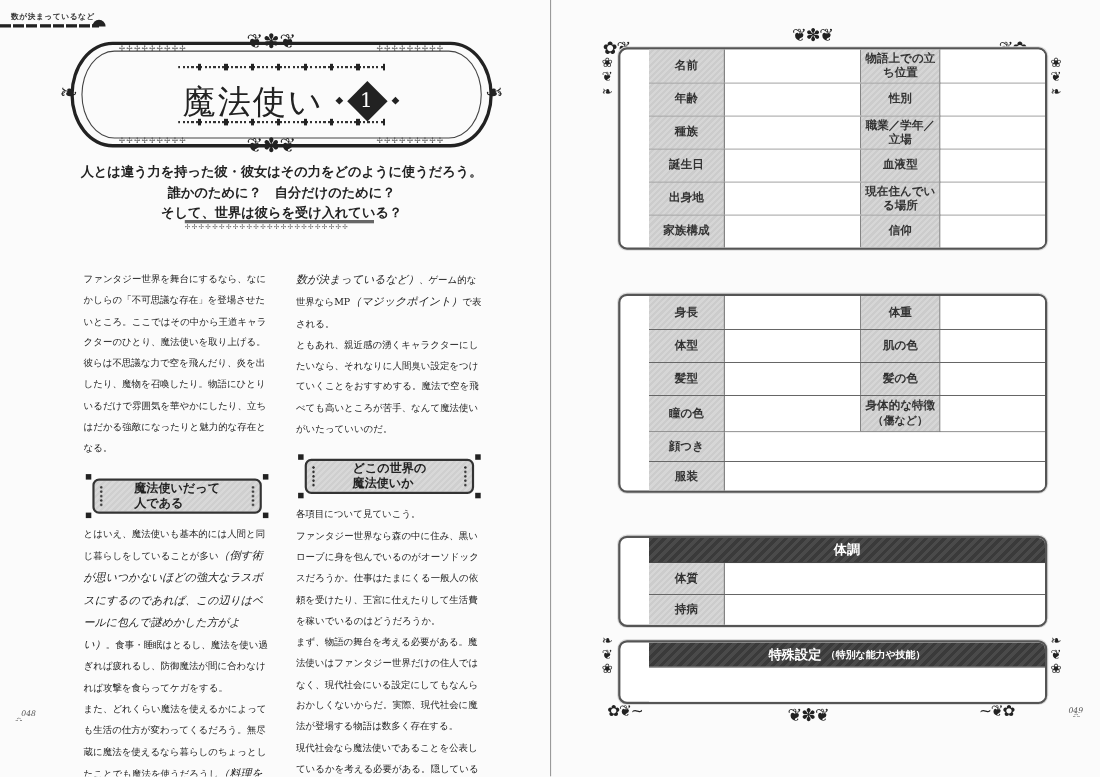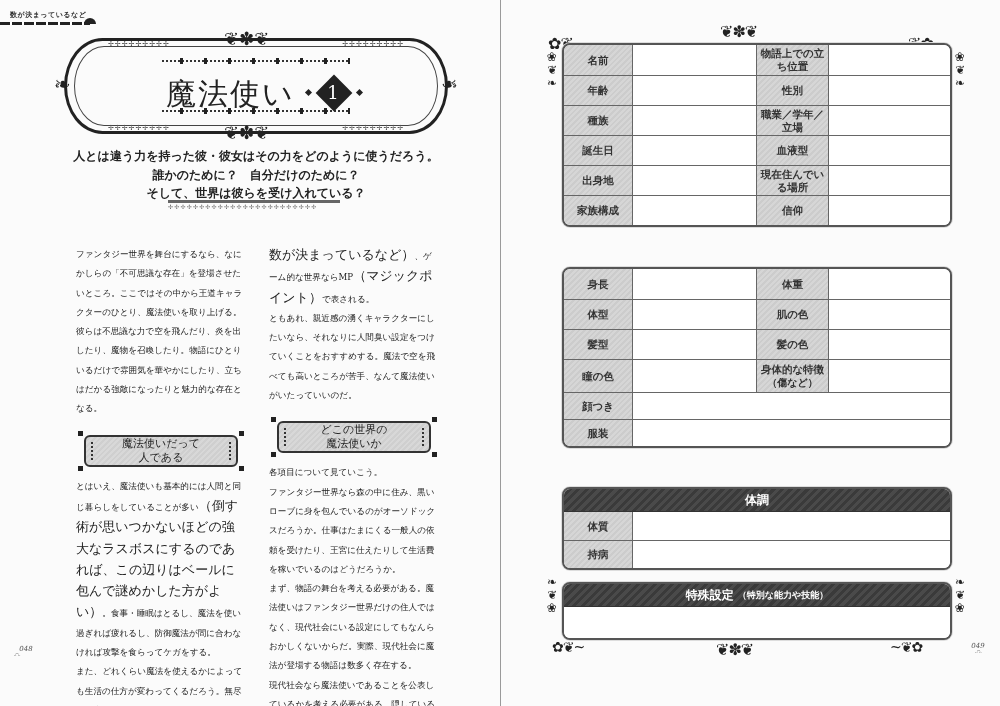"名前" .form { padding-left: none -> 26px }
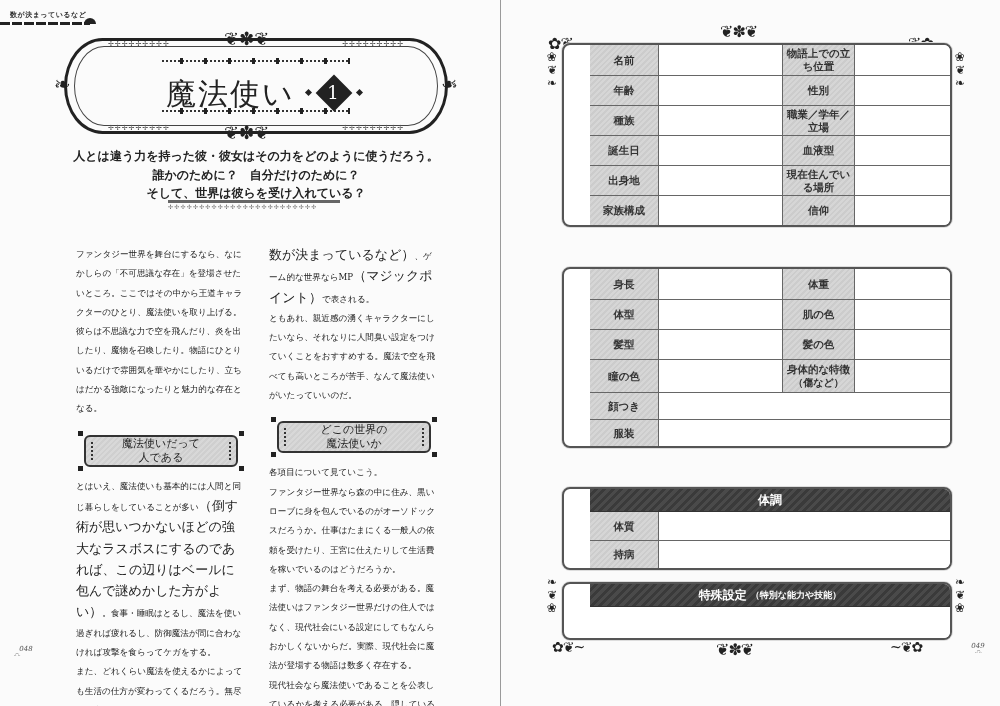"数が決まっているなど）" .col .small { font-size: 13px -> 10px; font-style: none -> italic }
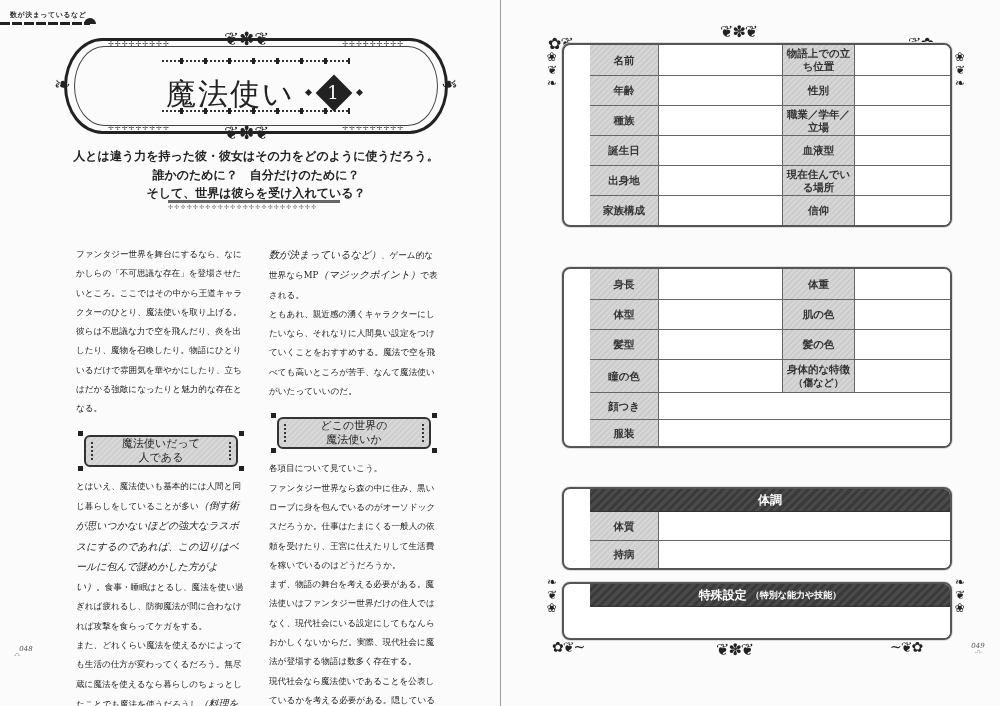"どこの世界の" .subhead .label { font-weight: normal -> bold; text-align: center -> none }
